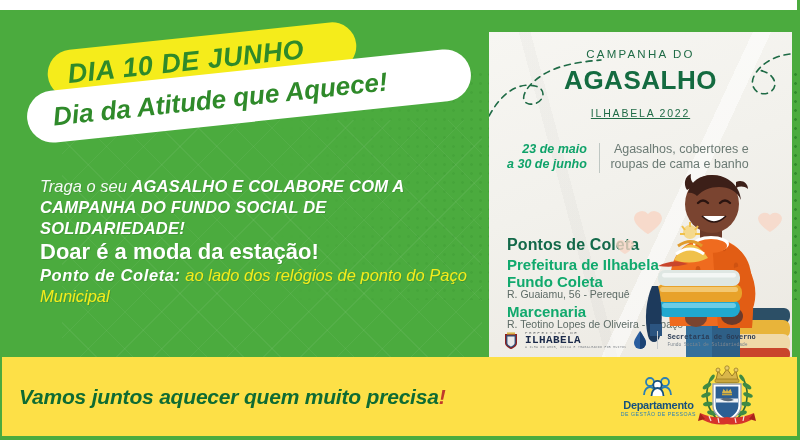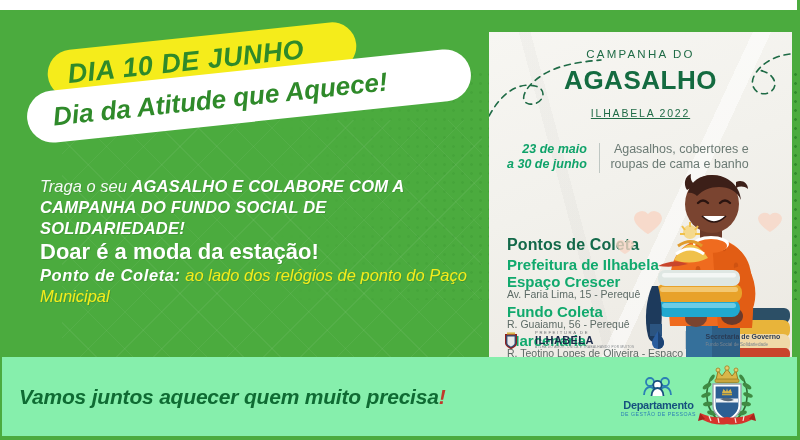"Espaço Crescer" div.ponto-item { html: <div> <span>Espaço Crescer</span> <span>Av. Faria Lima, 15 - Perequê</span> </div> -> none }
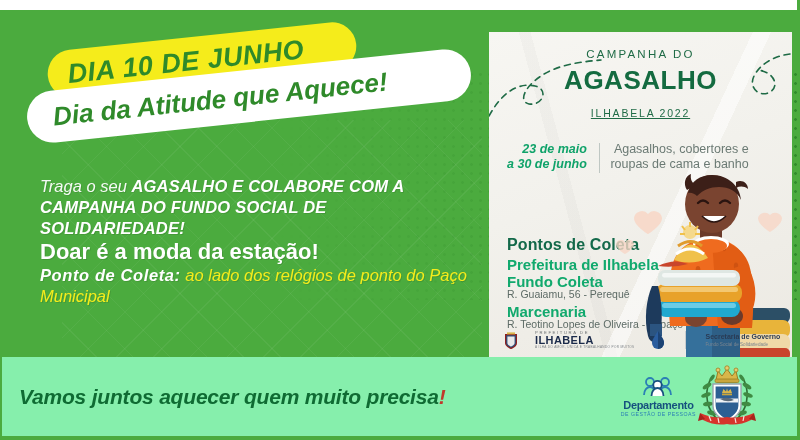"ILHABELA" .card-logos { font-family: none -> Liberation Mono, monospace; gap: 16px -> 6px }
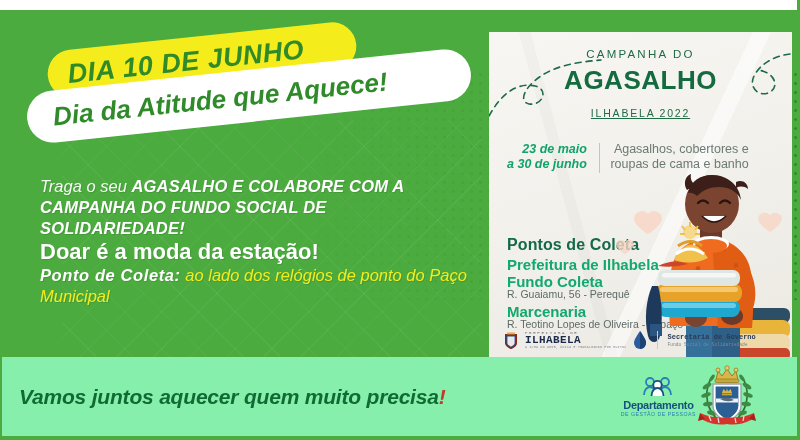"Vamos juntos aquecer quem muito" .footer { background: #86efac -> #fde047 }
